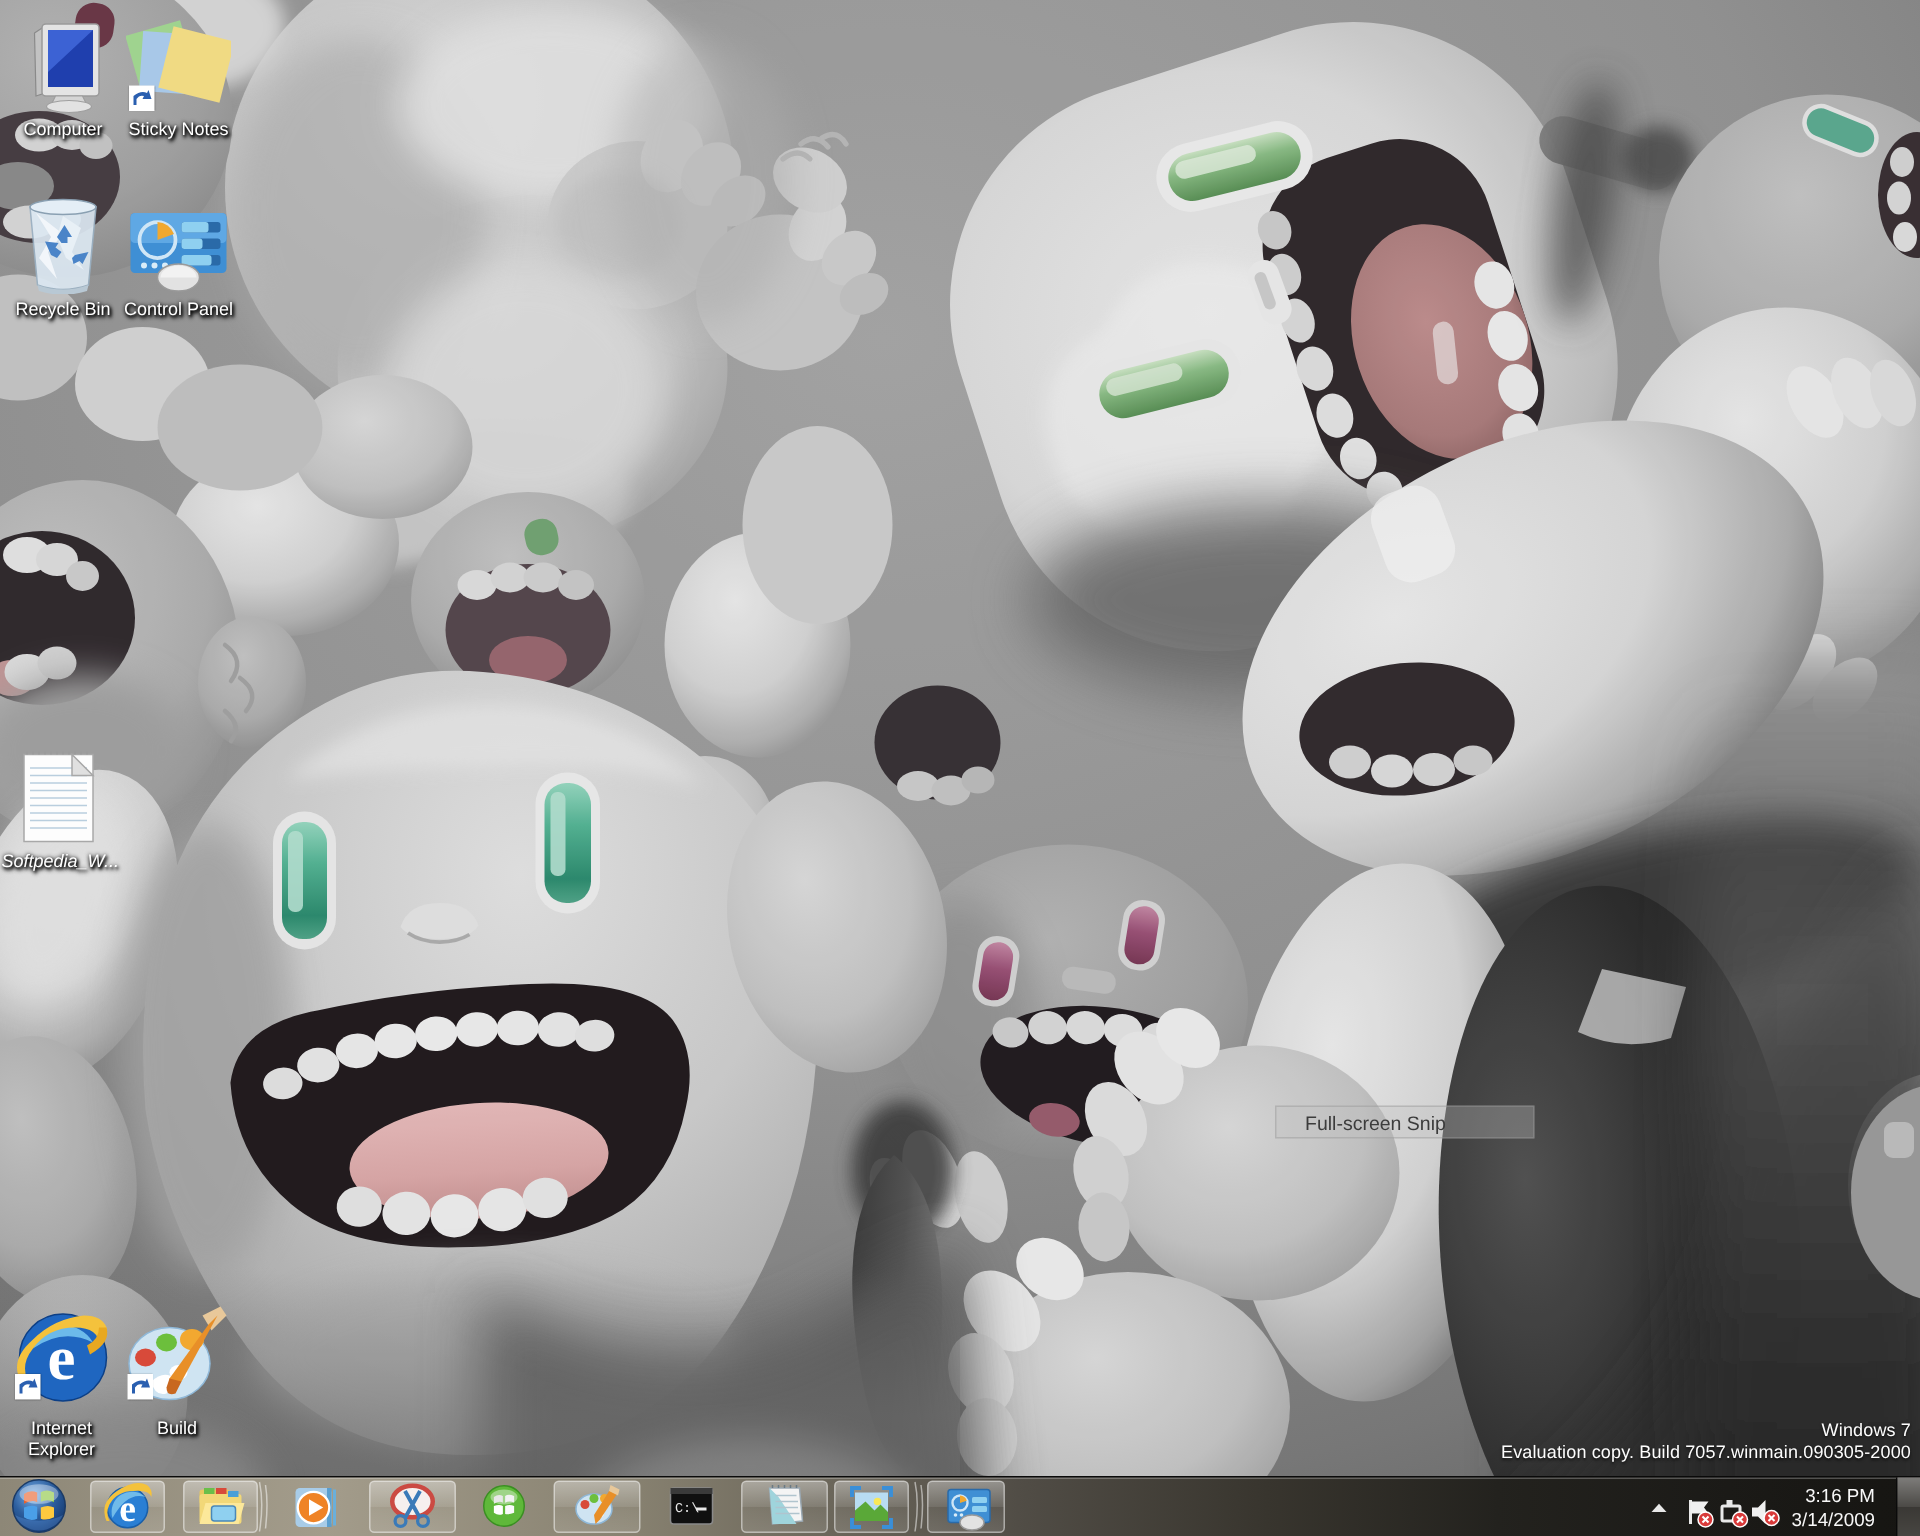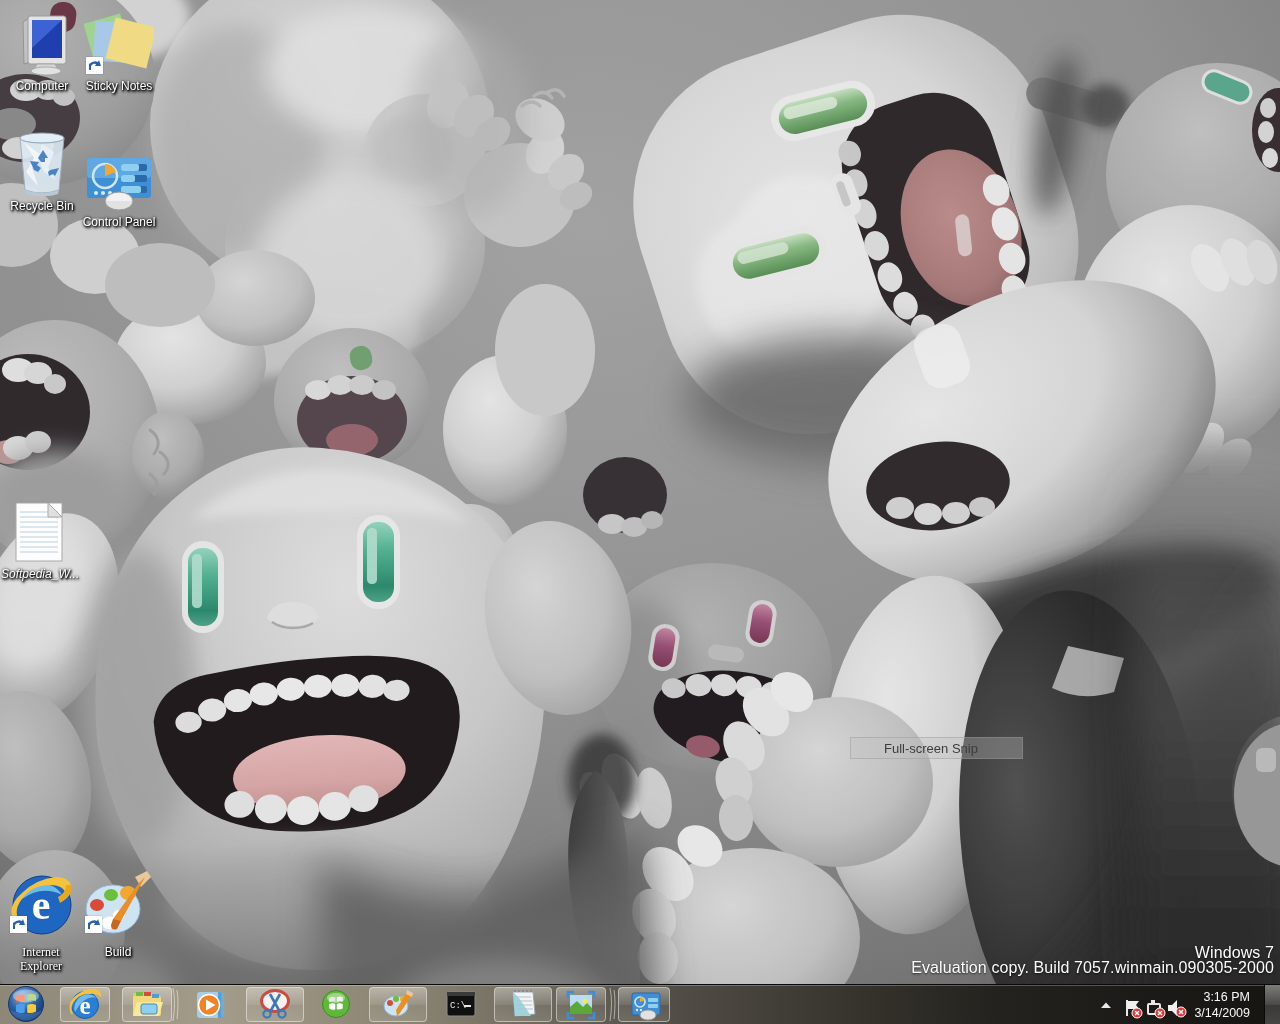"Control Panel" div.icon { top: 144px -> 128px }
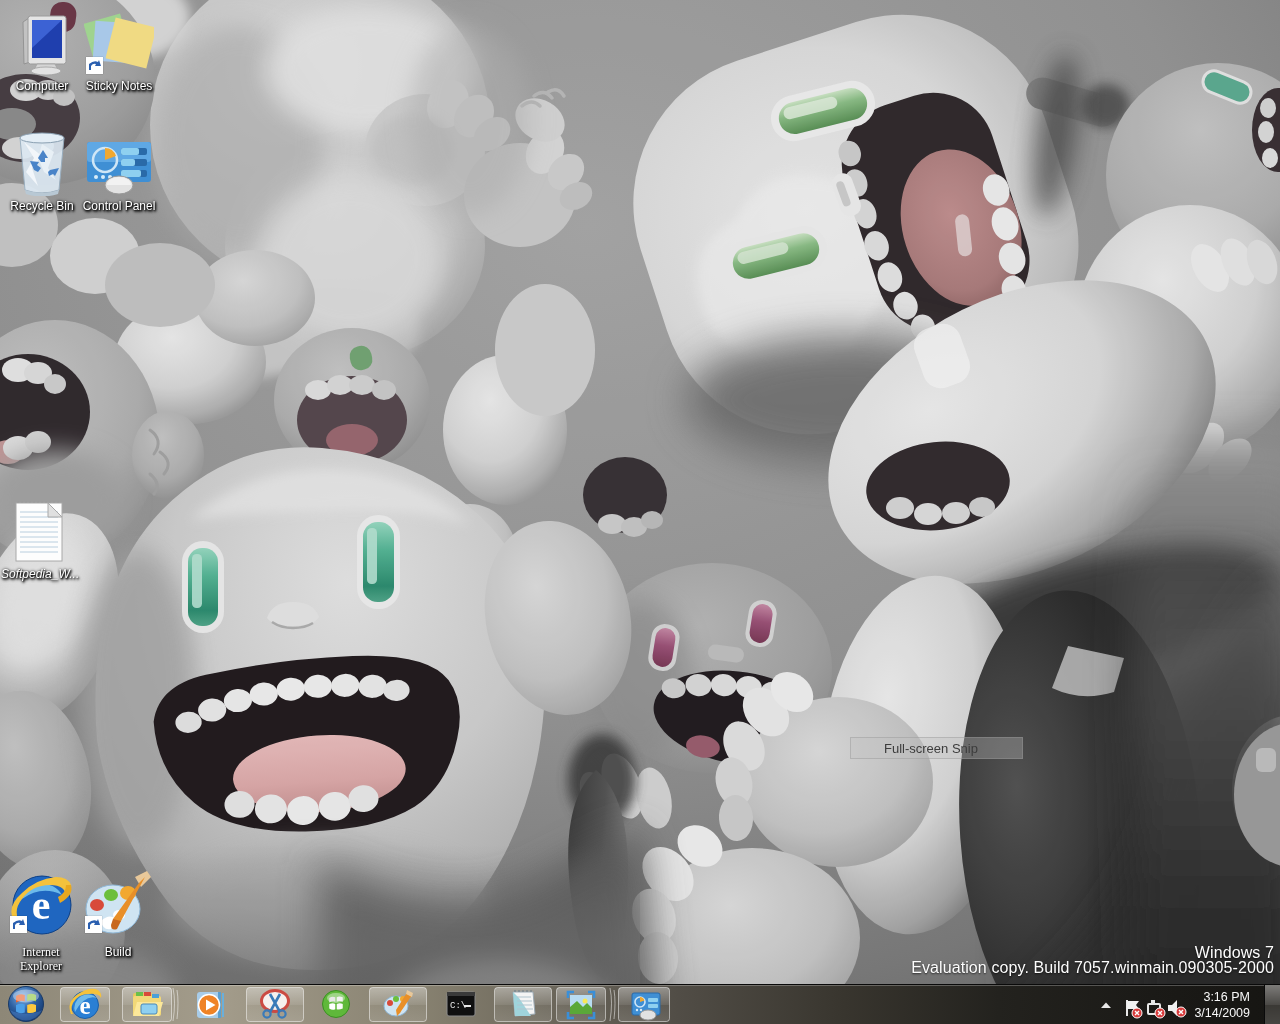"Full-screen Snip" #snipbox { padding-left: 33px -> 19px }
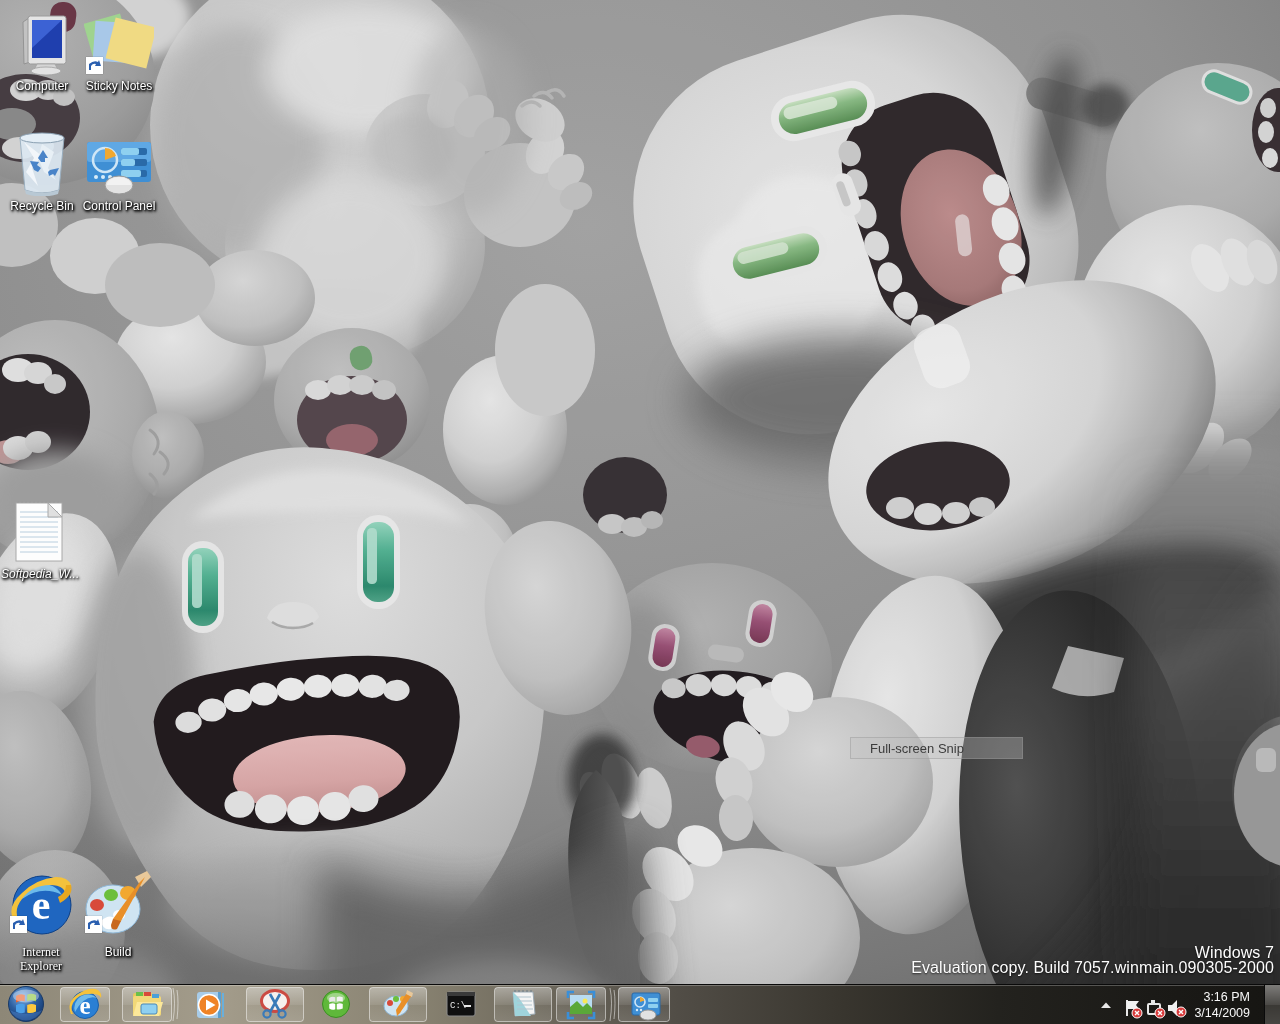"Internet" div.lbl { font-family: Liberation Serif, serif -> none }
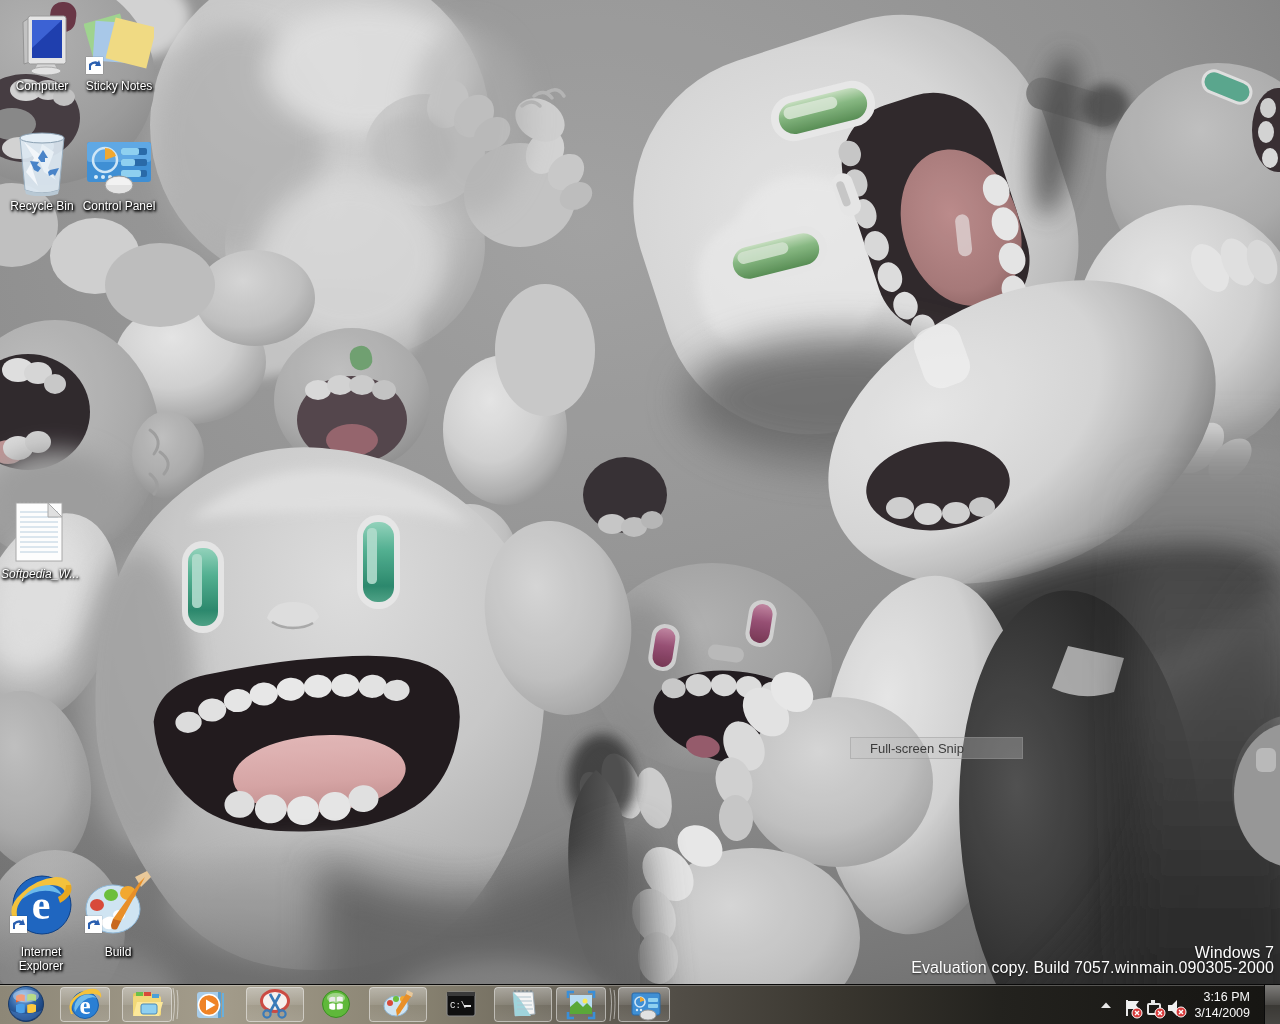"Windows 7" #evalnote { font-size: 16px -> 12px }
